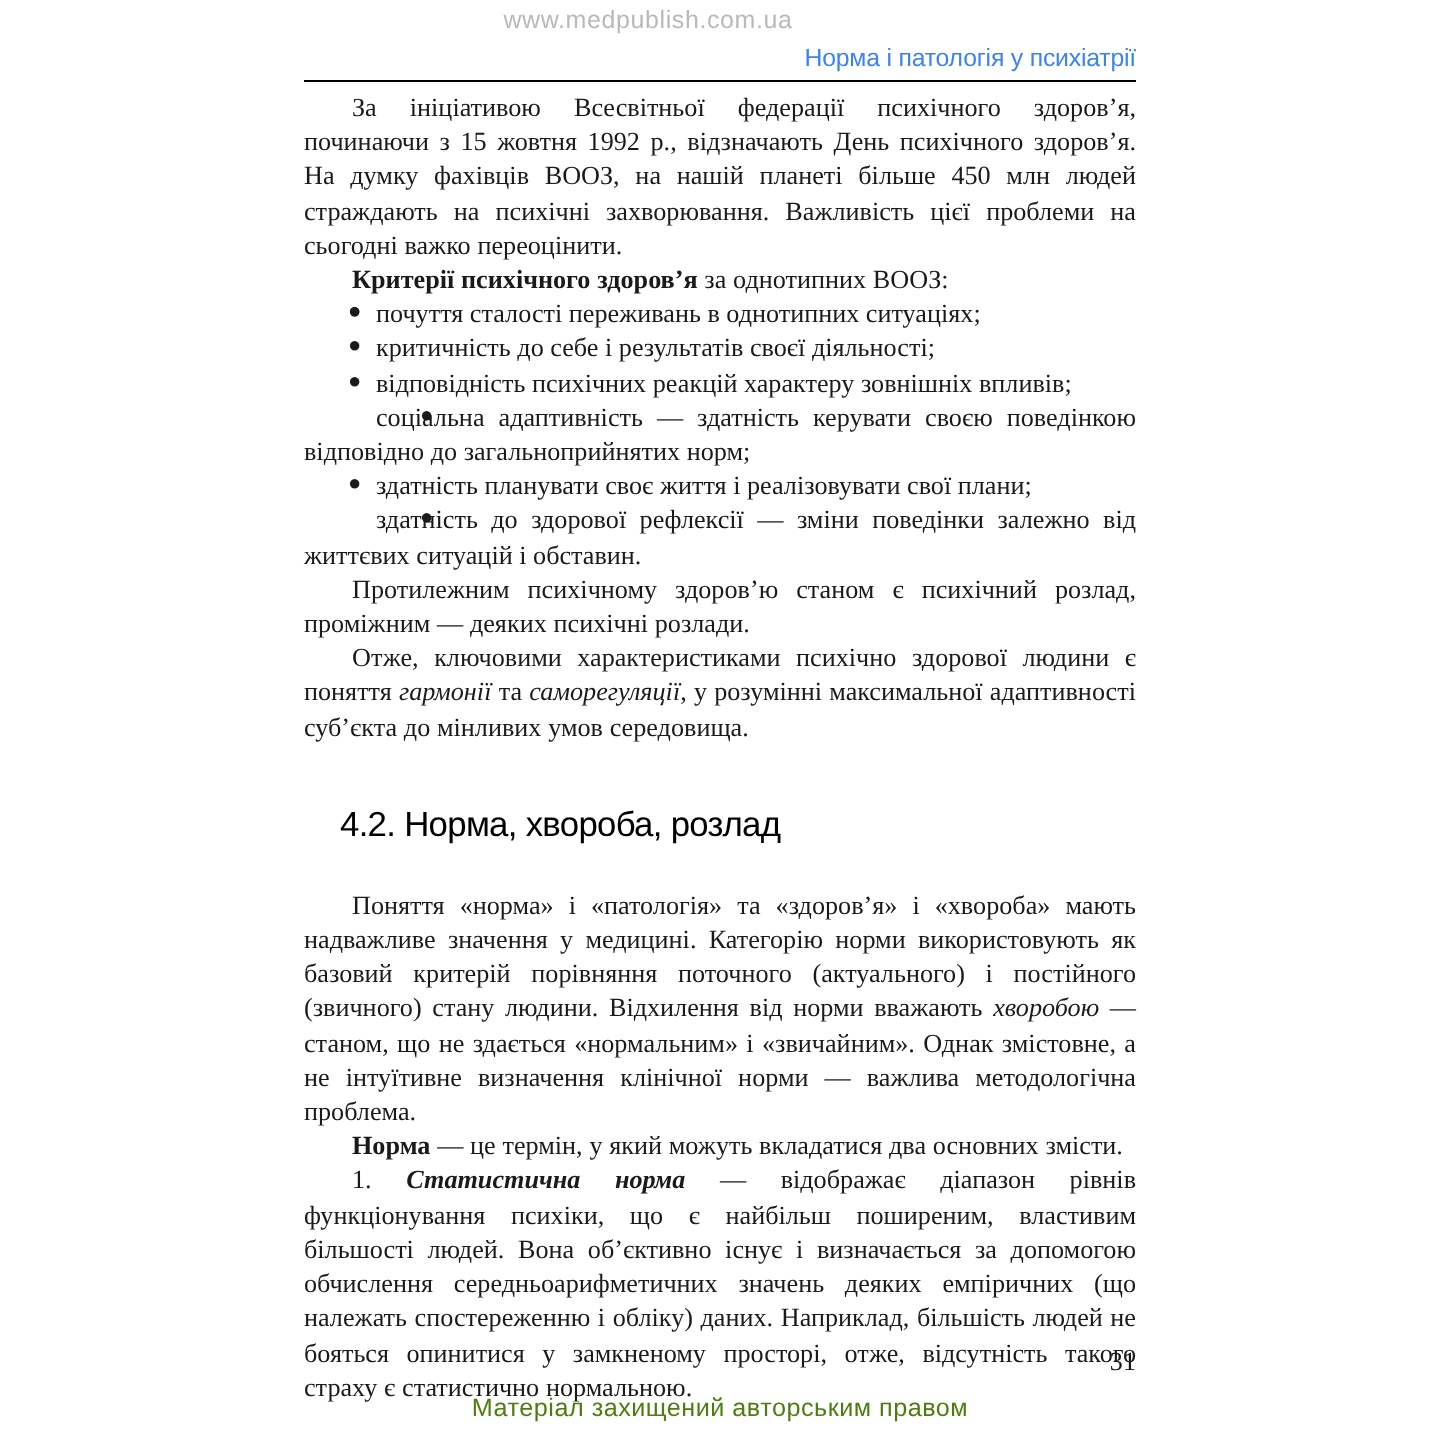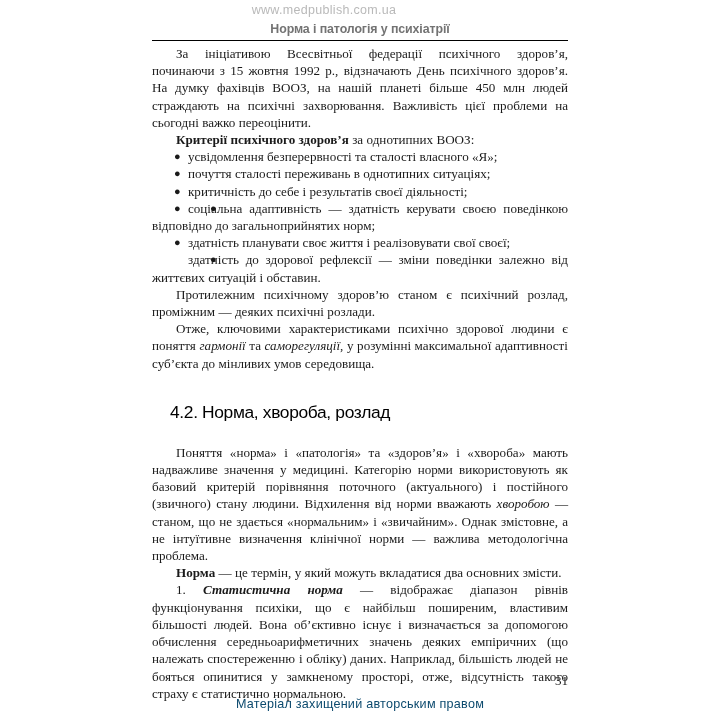"Норма і патологія у психіатрії" .running-head { color: #737373 -> #3b82f6; font-weight: bold -> normal; text-align: center -> right }
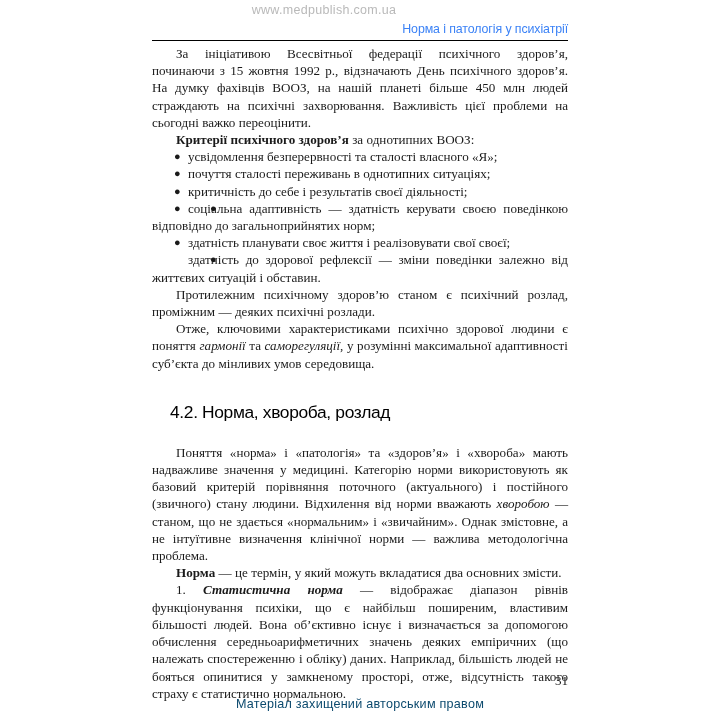"усвідомлення безперервності та сталості" span { html: <span>усвідомлення безперервності та сталості власного «Я»;</span> -> none }
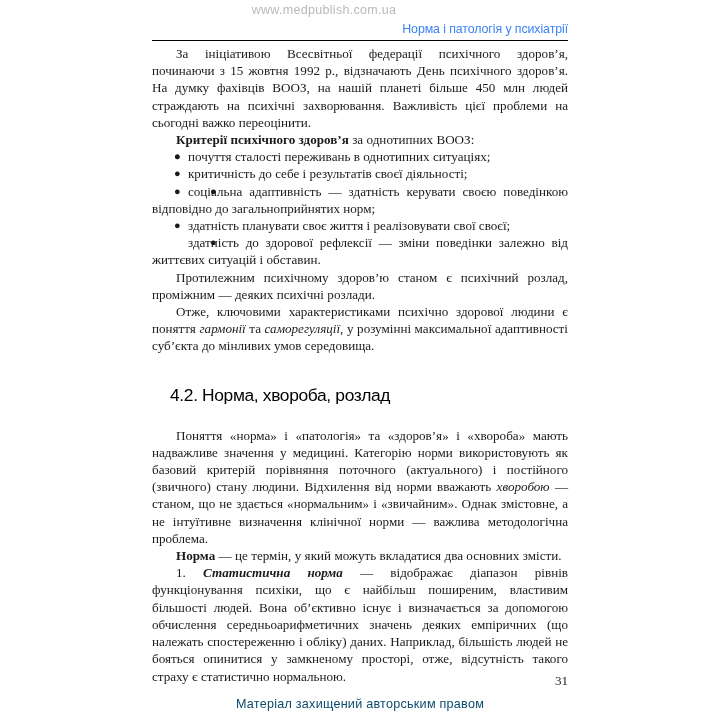"відповідність психічних реакцій" span { html: none -> <span>відповідність психічних реакцій характеру зовнішніх впливів;</span> }
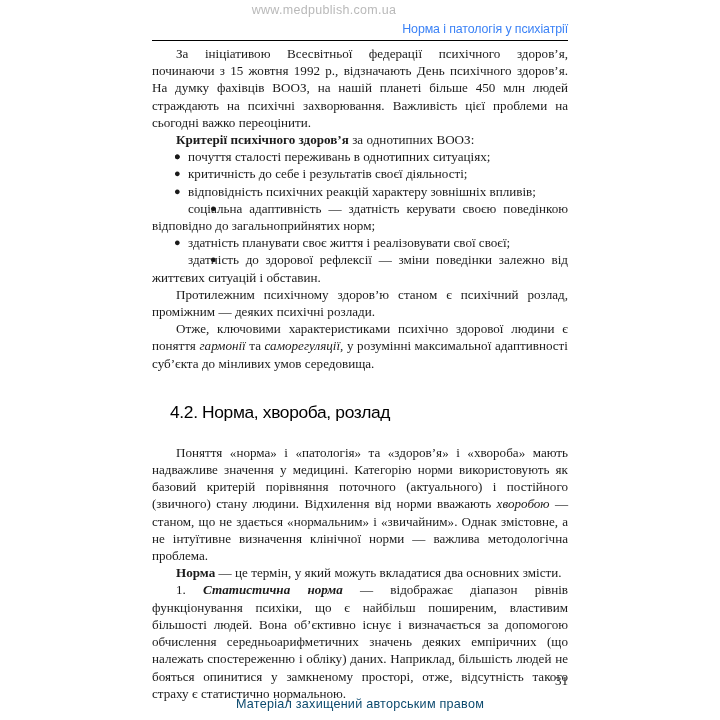"здатність планувати своє життя і" span { text: своєї -> плани }
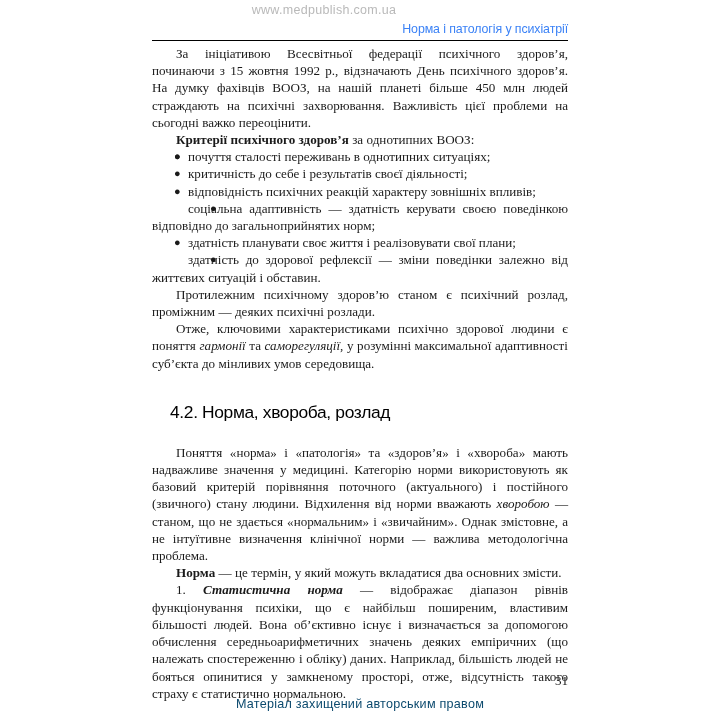"Матеріал захищений авторським правом" .copyright-watermark { color: #0c4a6e -> #4d7c0f }
